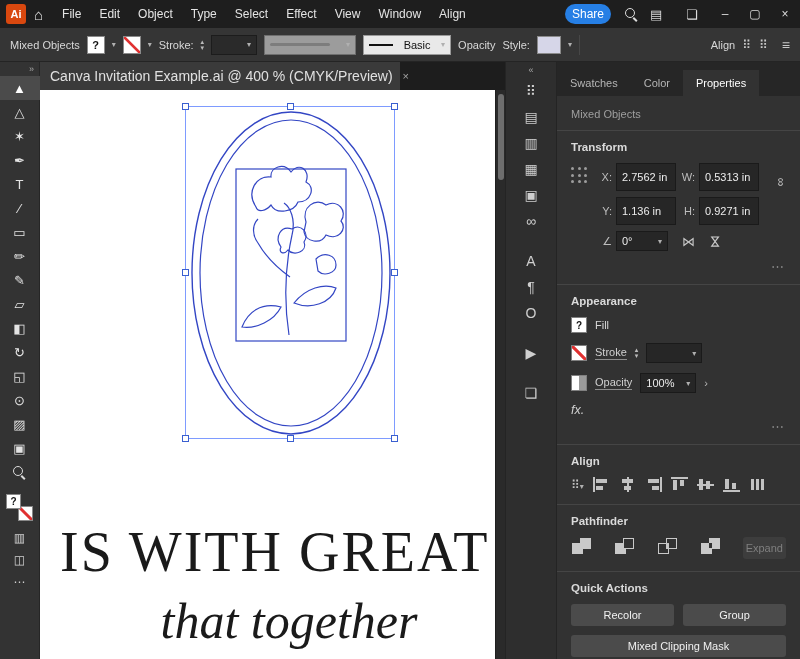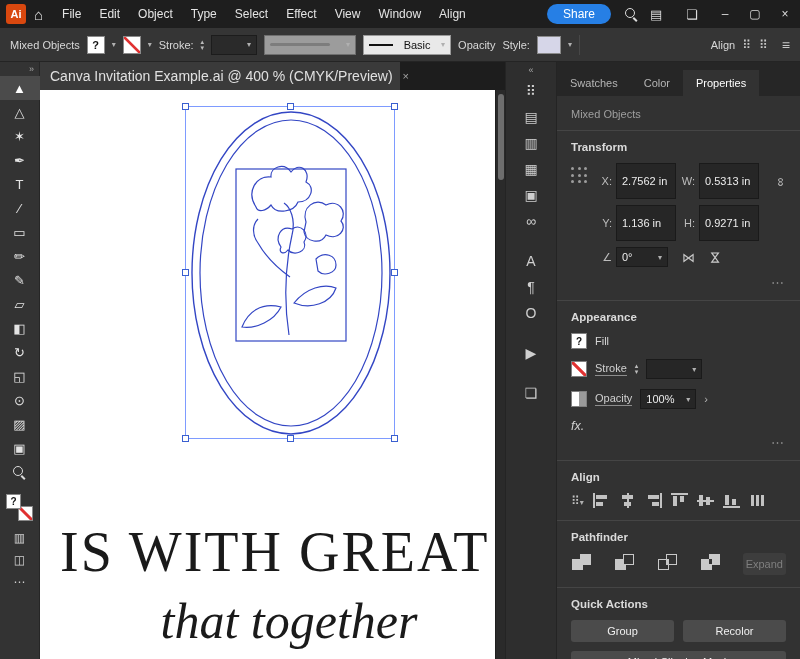"Share" .share-btn { padding: 3px 16px -> 3px 7px }
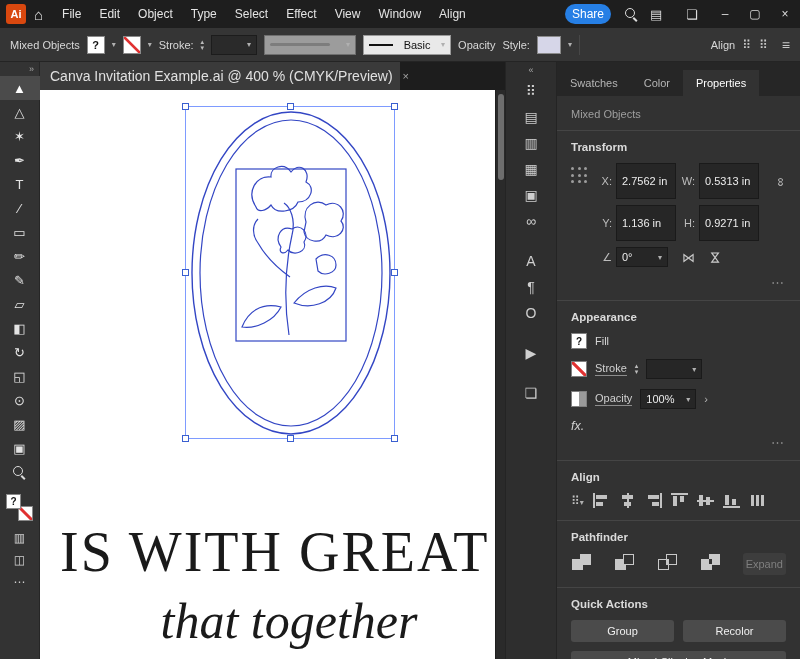"2.7562 in" .tf-input { height: 36px -> 28px }
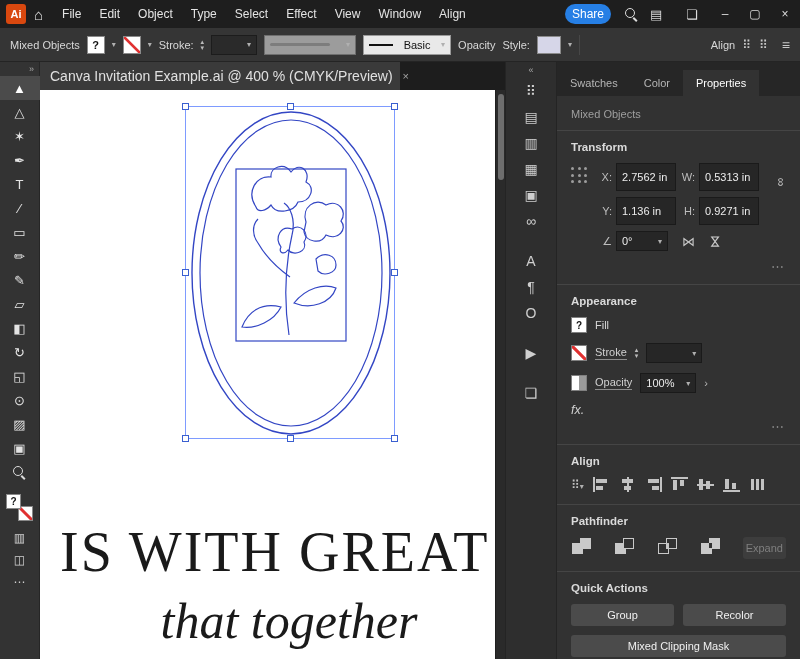"Group" span.btn { order: before "Recolor" -> after "Recolor" }
